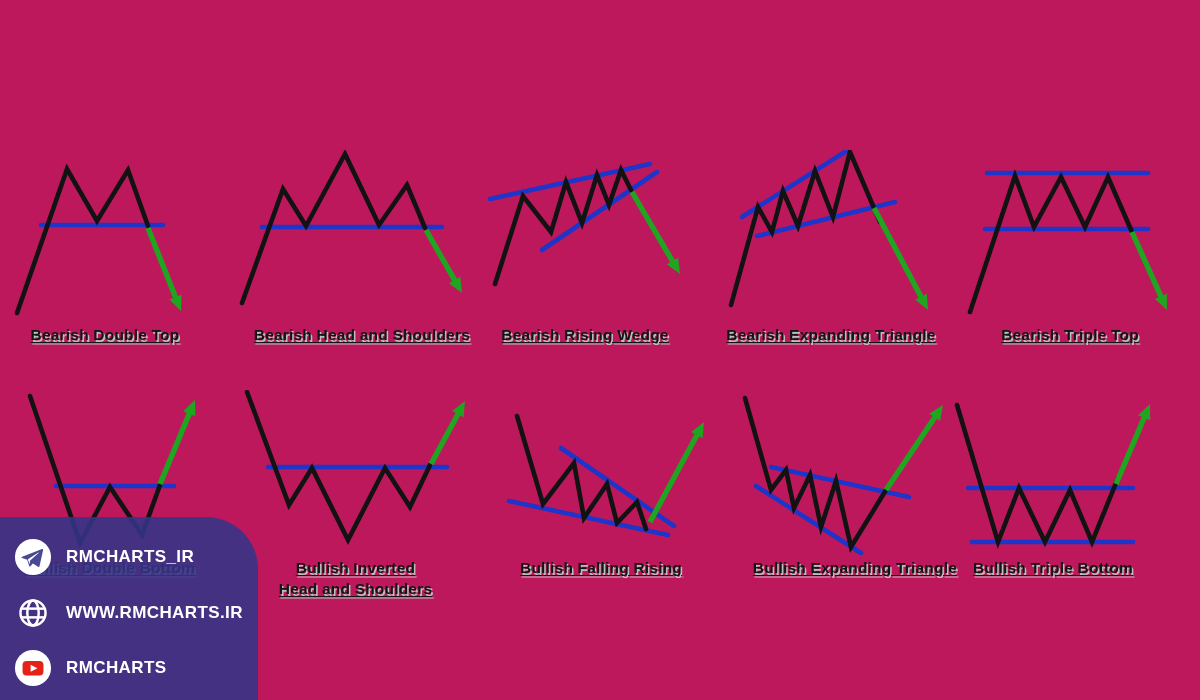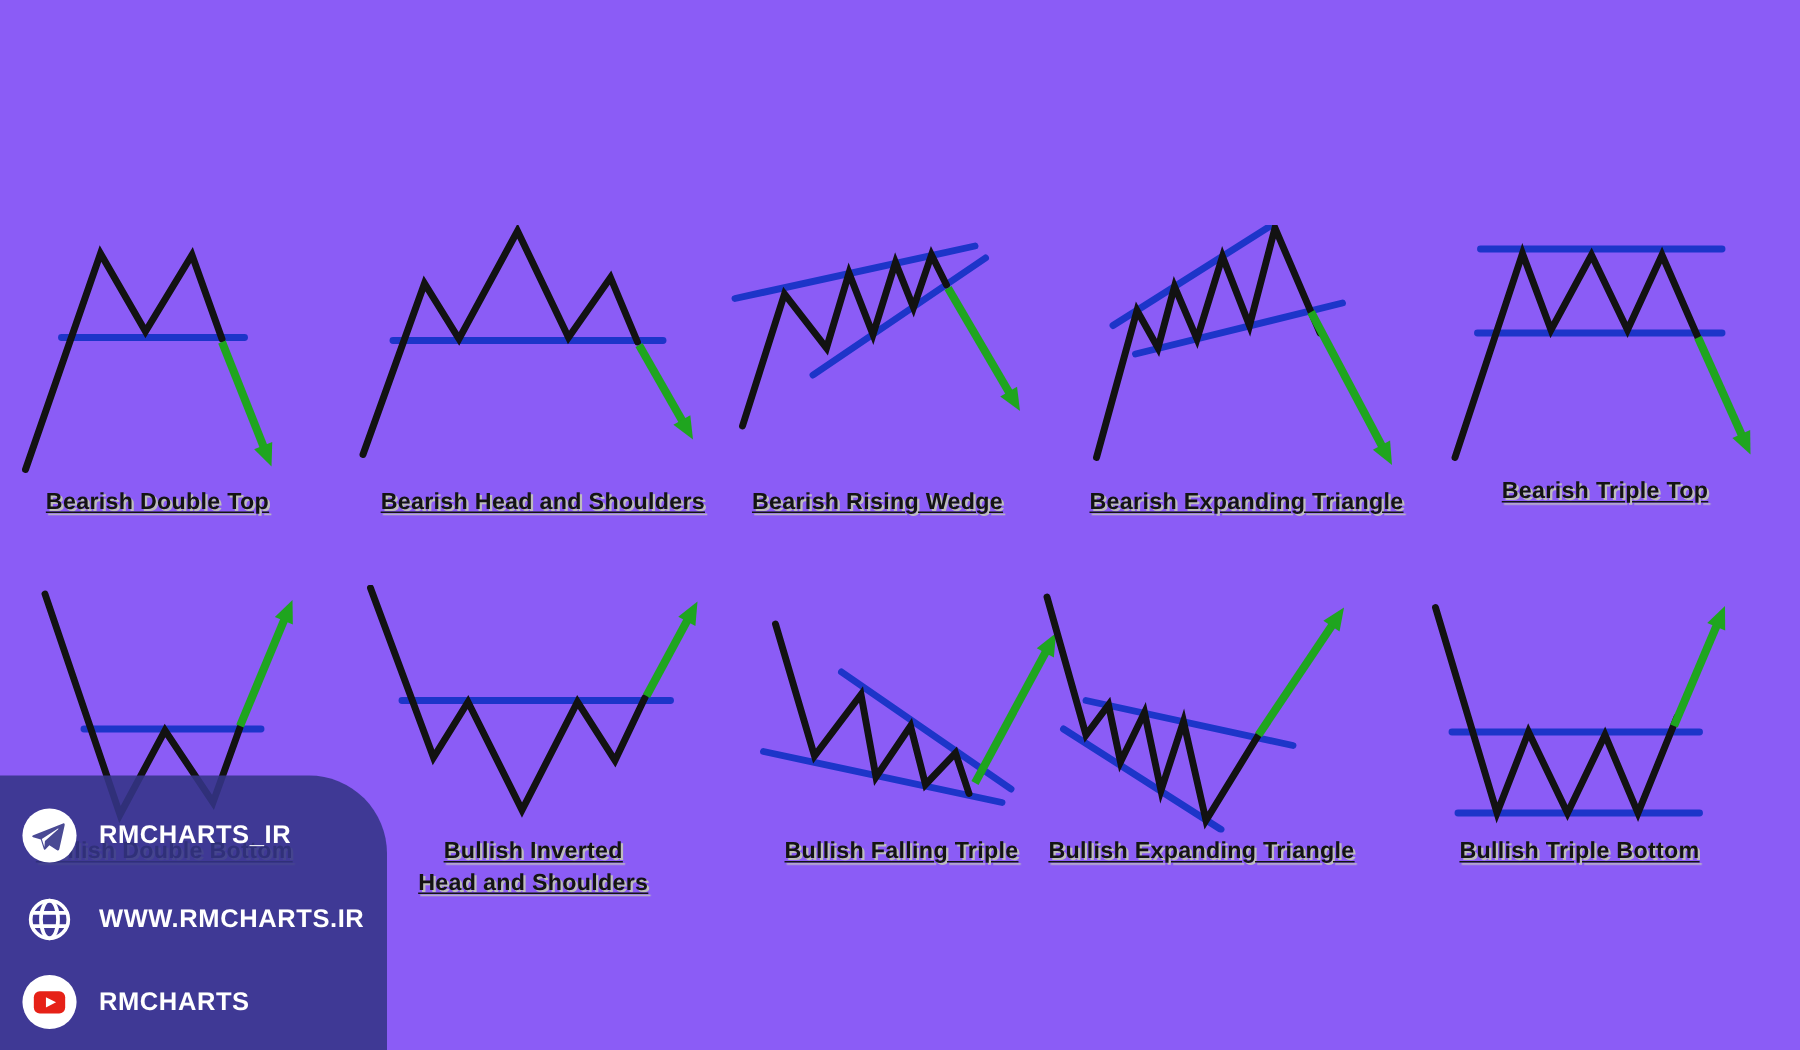"Bearish Double Top" #canvas { background: #8b5cf6 -> #be185d }
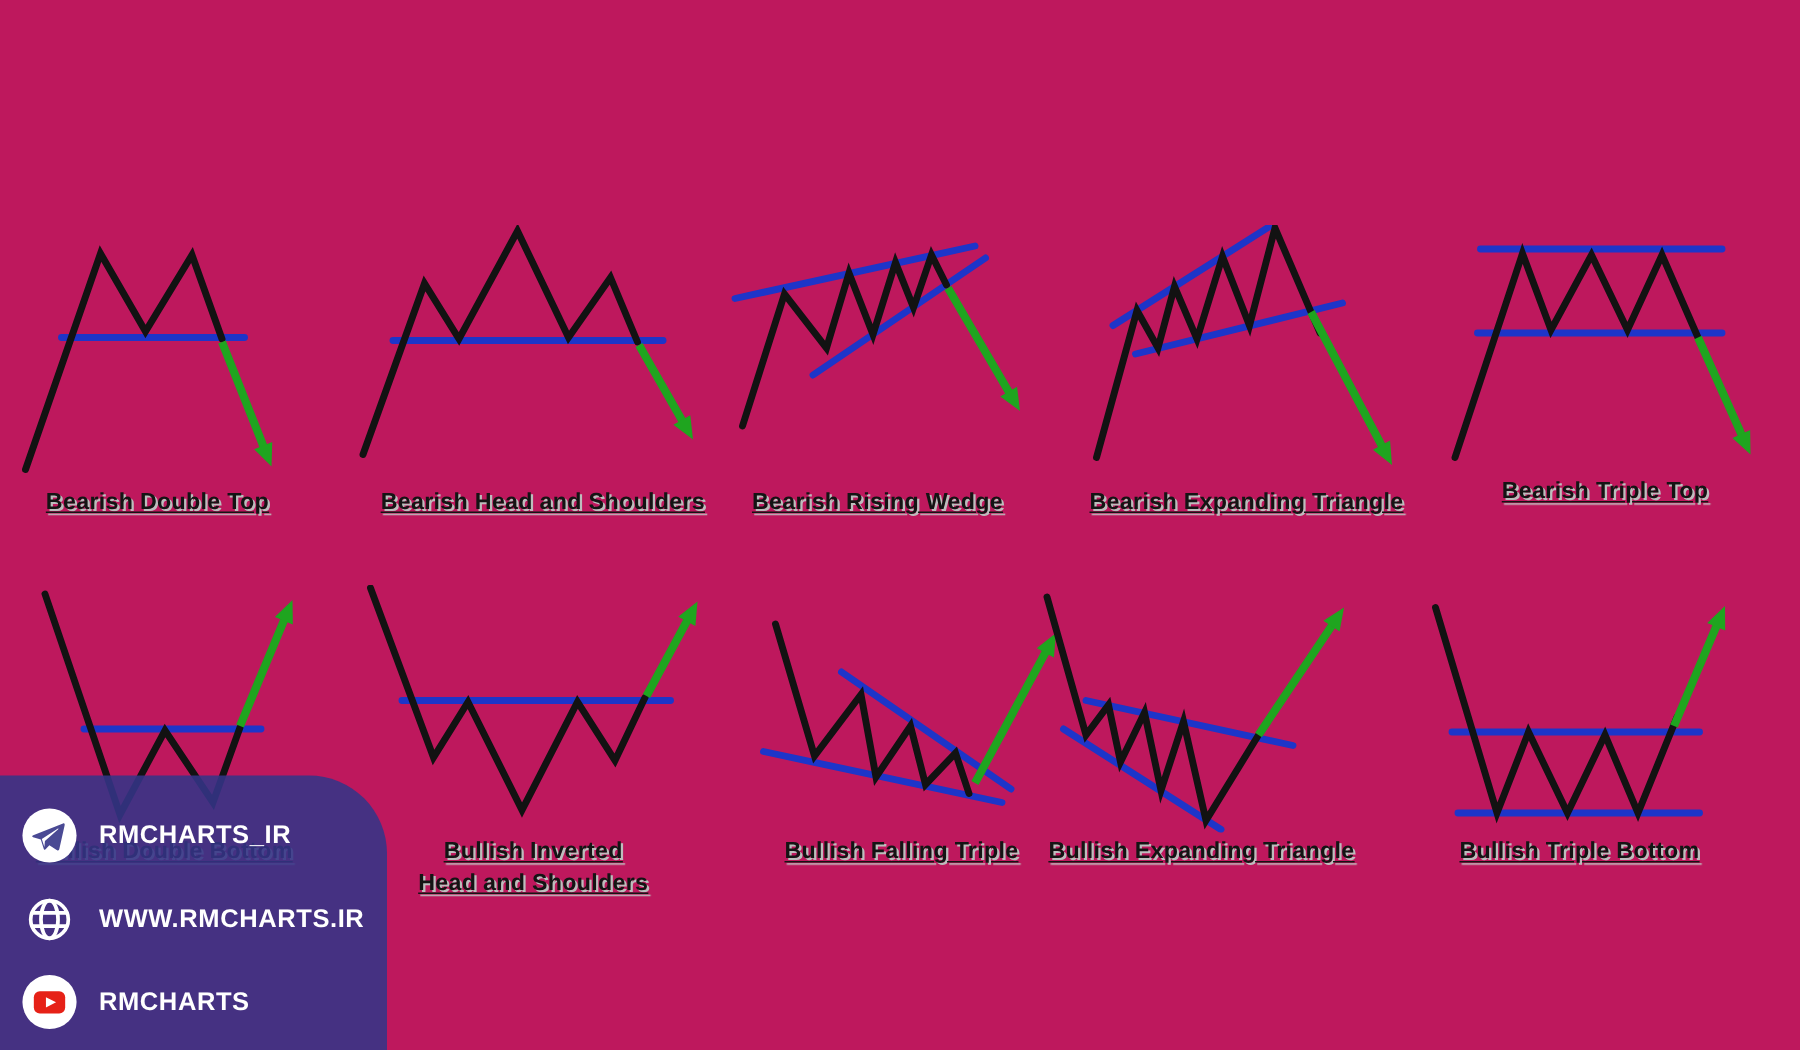"Bearish Triple Top" div.pattern-cell { justify-content: center -> none; top: 140px -> 150px }
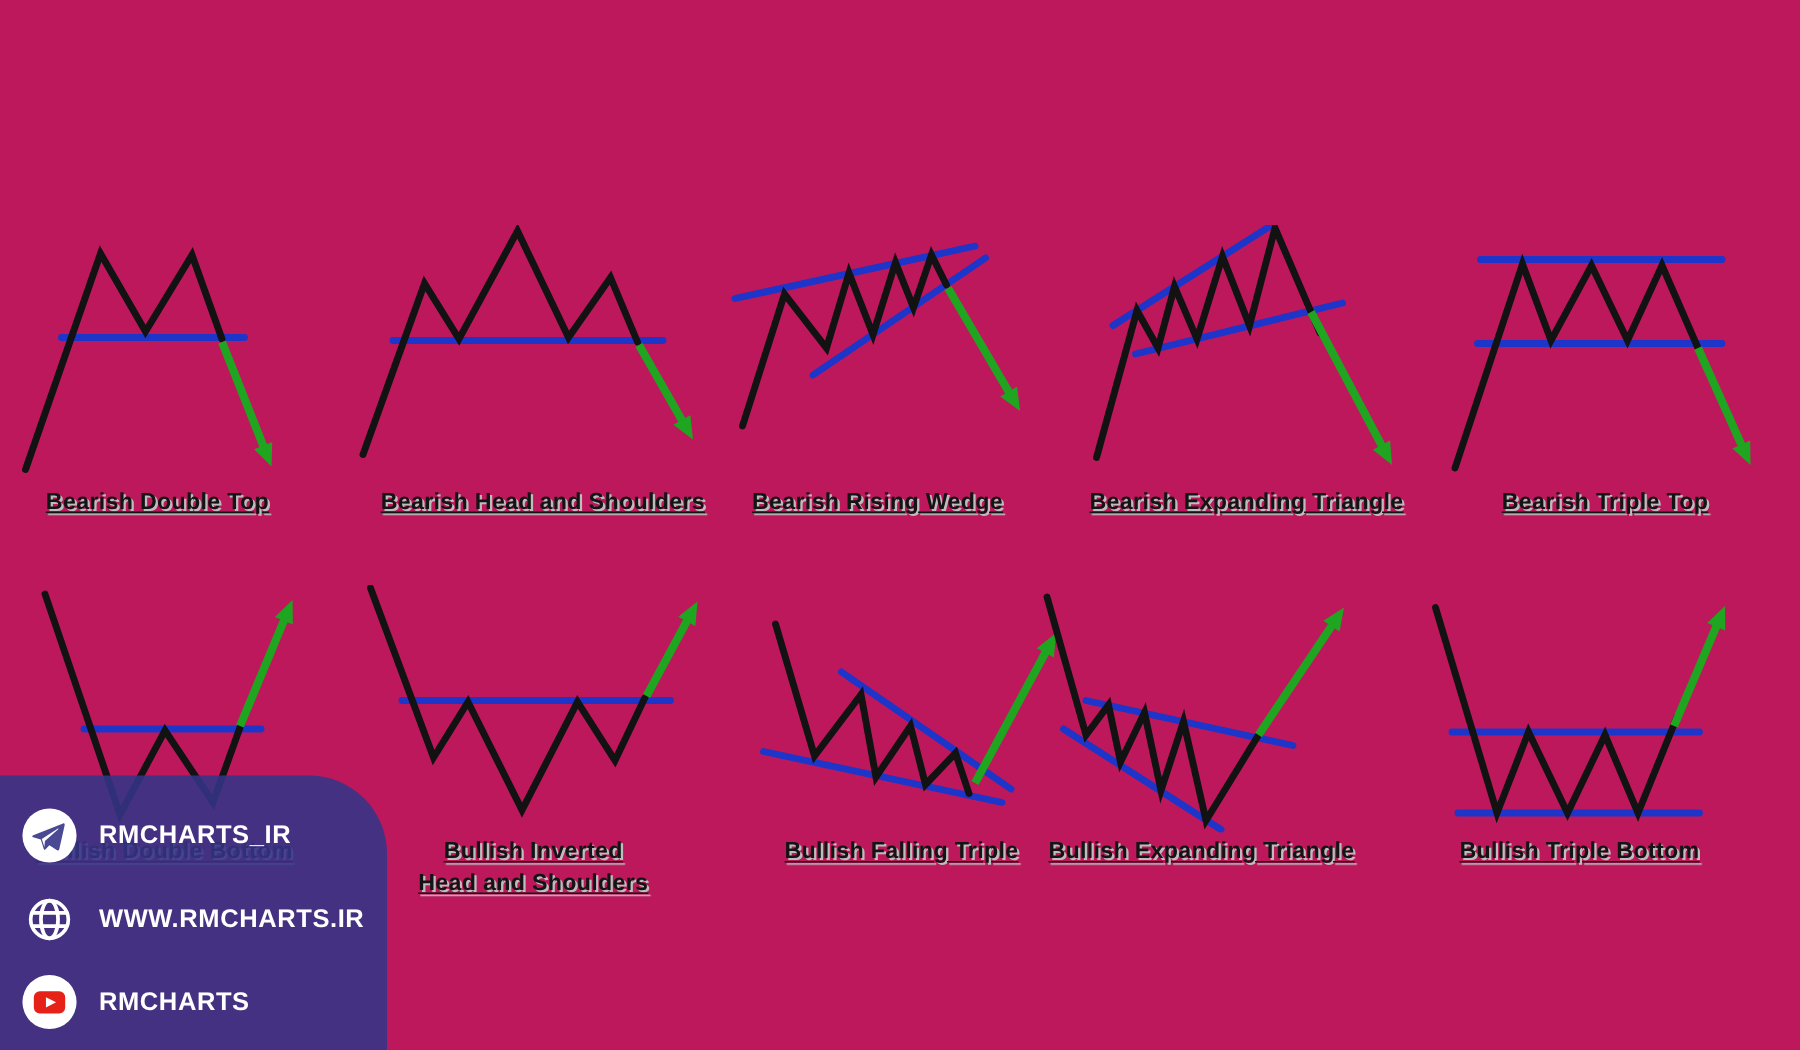"Bullish Falling Triple" div.pattern-label { text: Triple -> Rising }
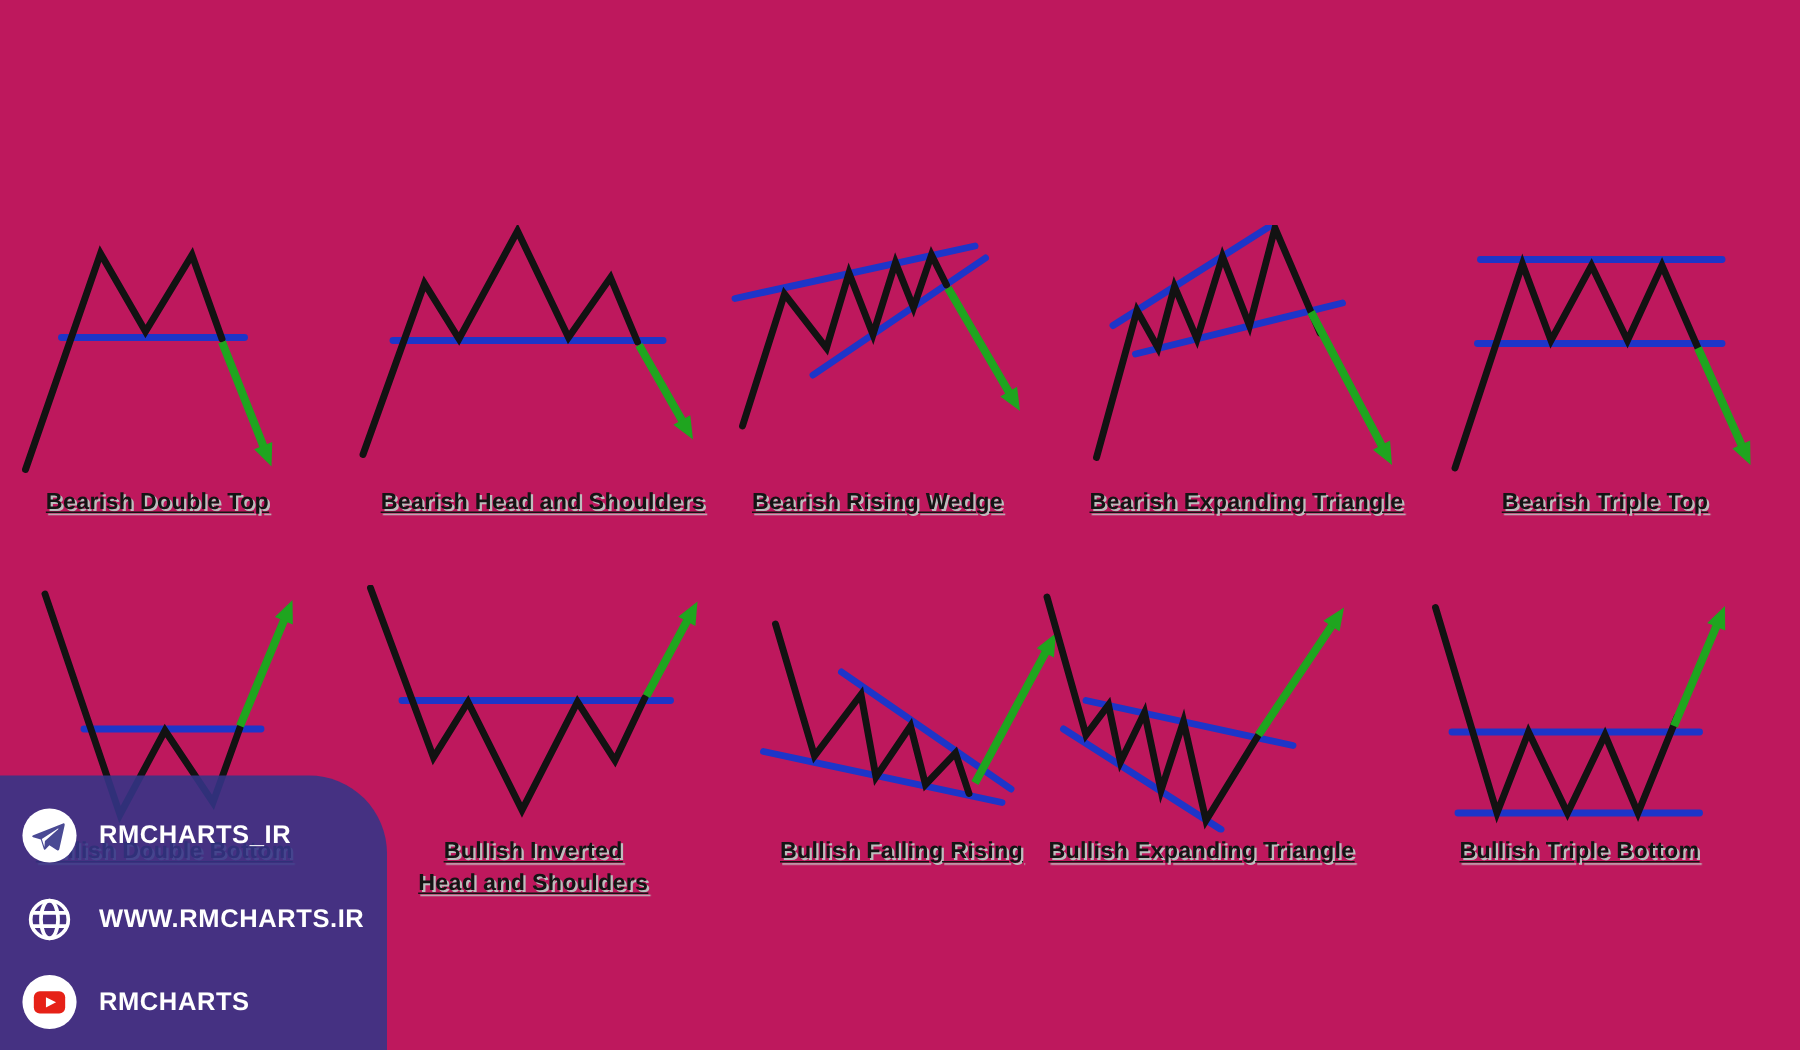"Bullish Expanding Triangle" div.pattern-cell { align-items: none -> flex-end; left: 692px -> 739px }
